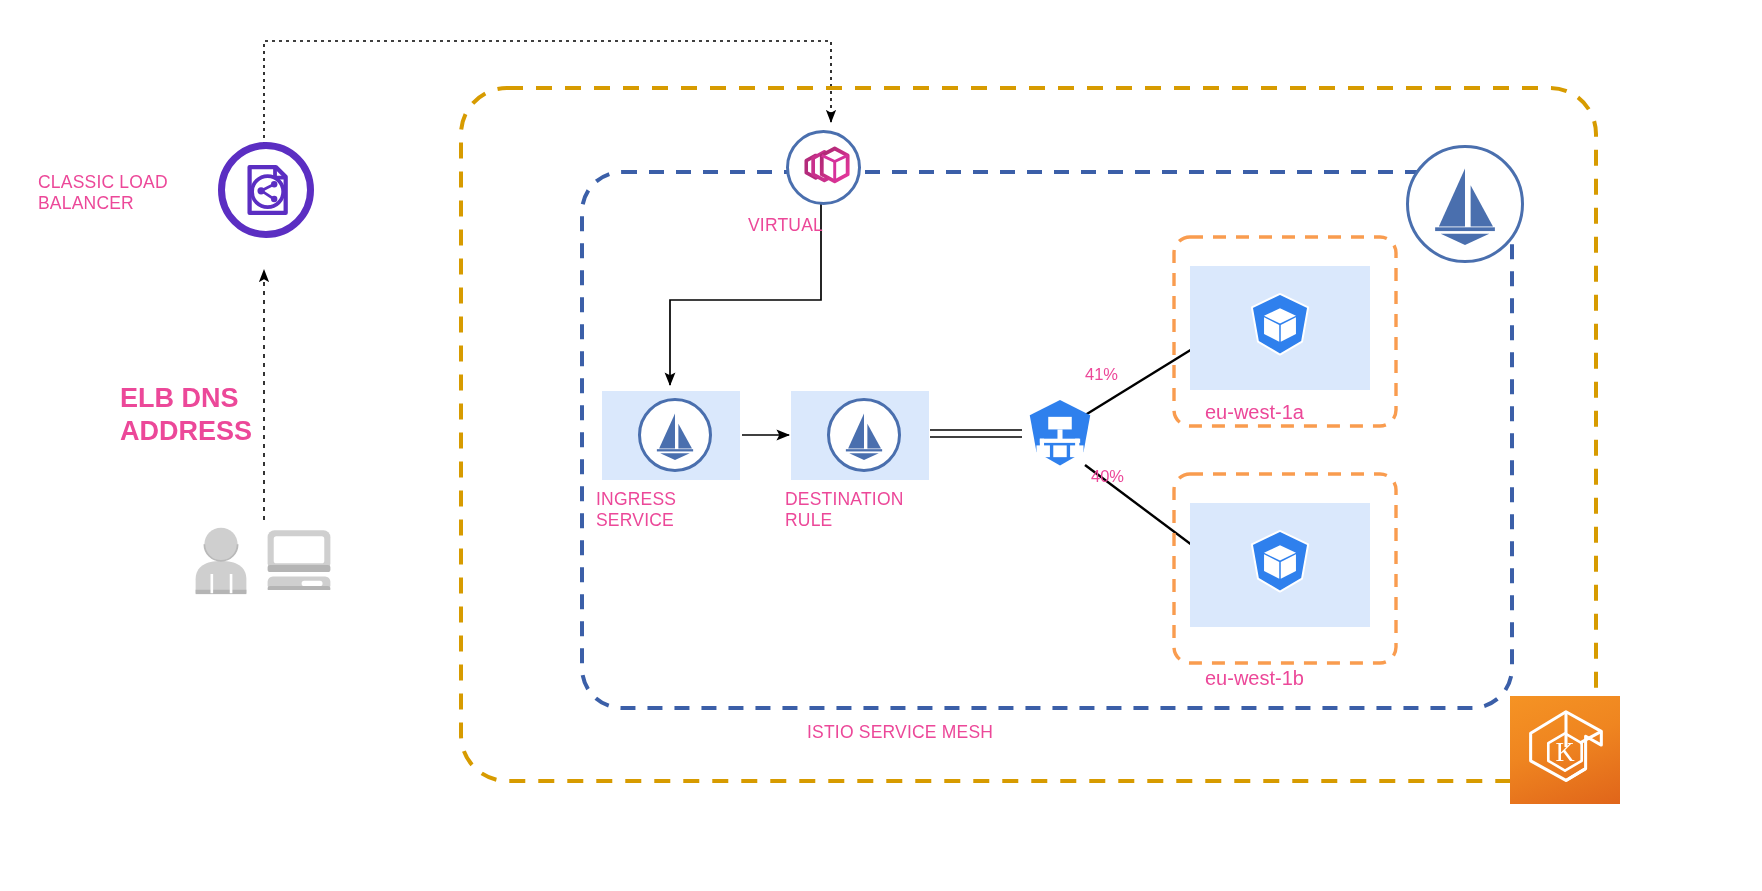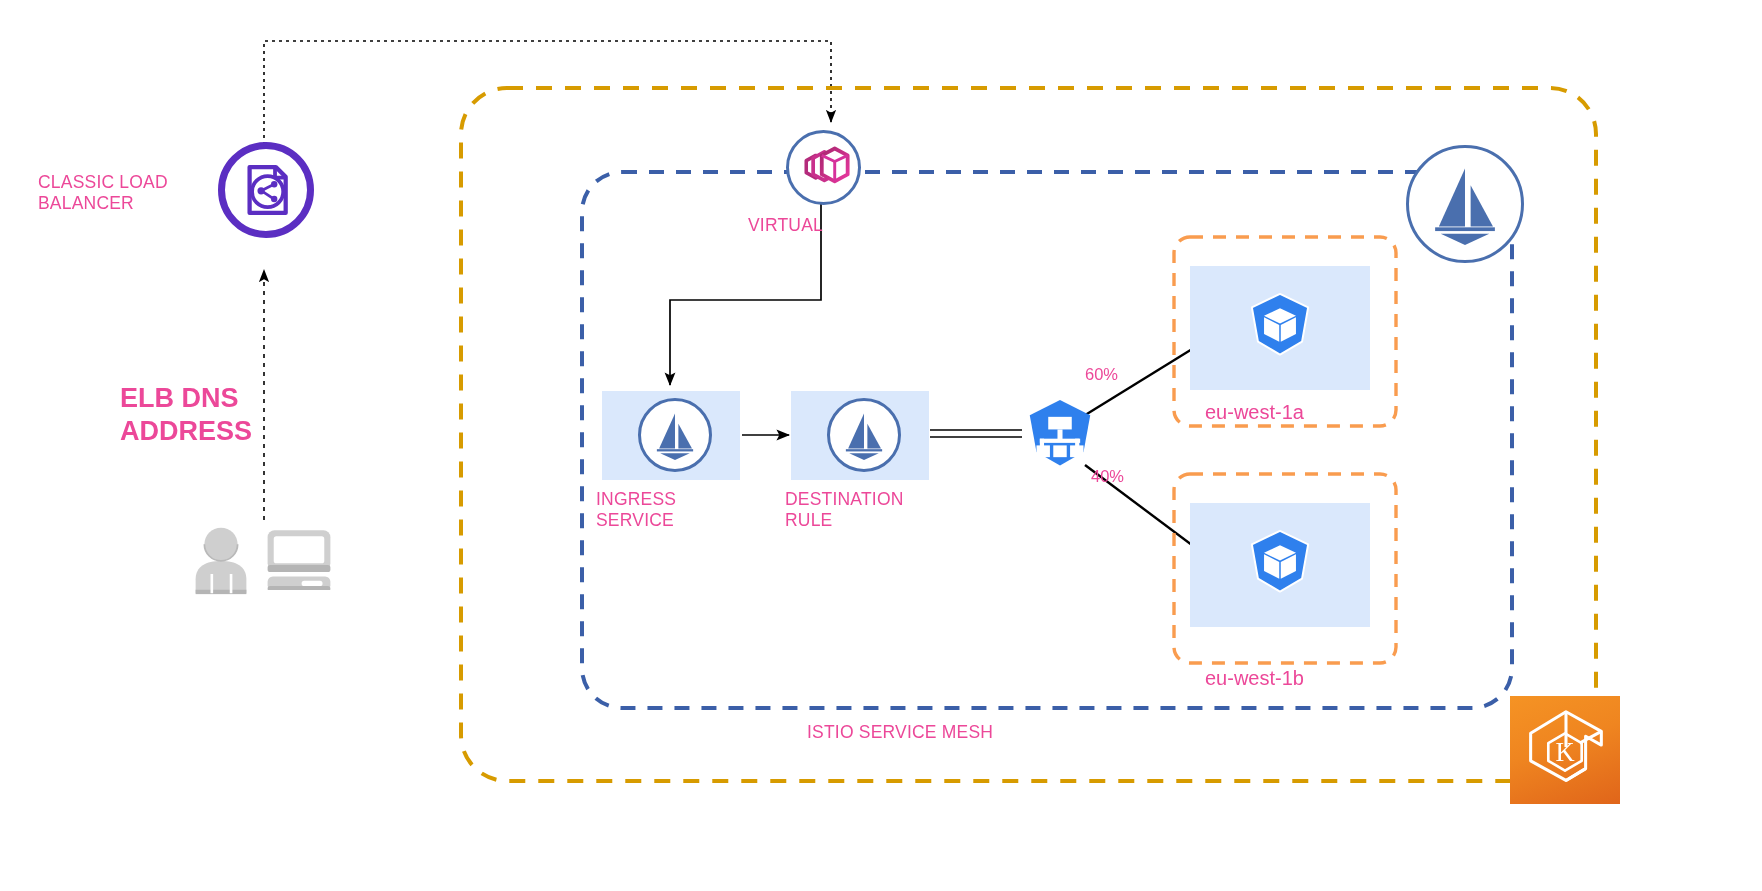"60%" div.label { text: 60% -> 41% }
